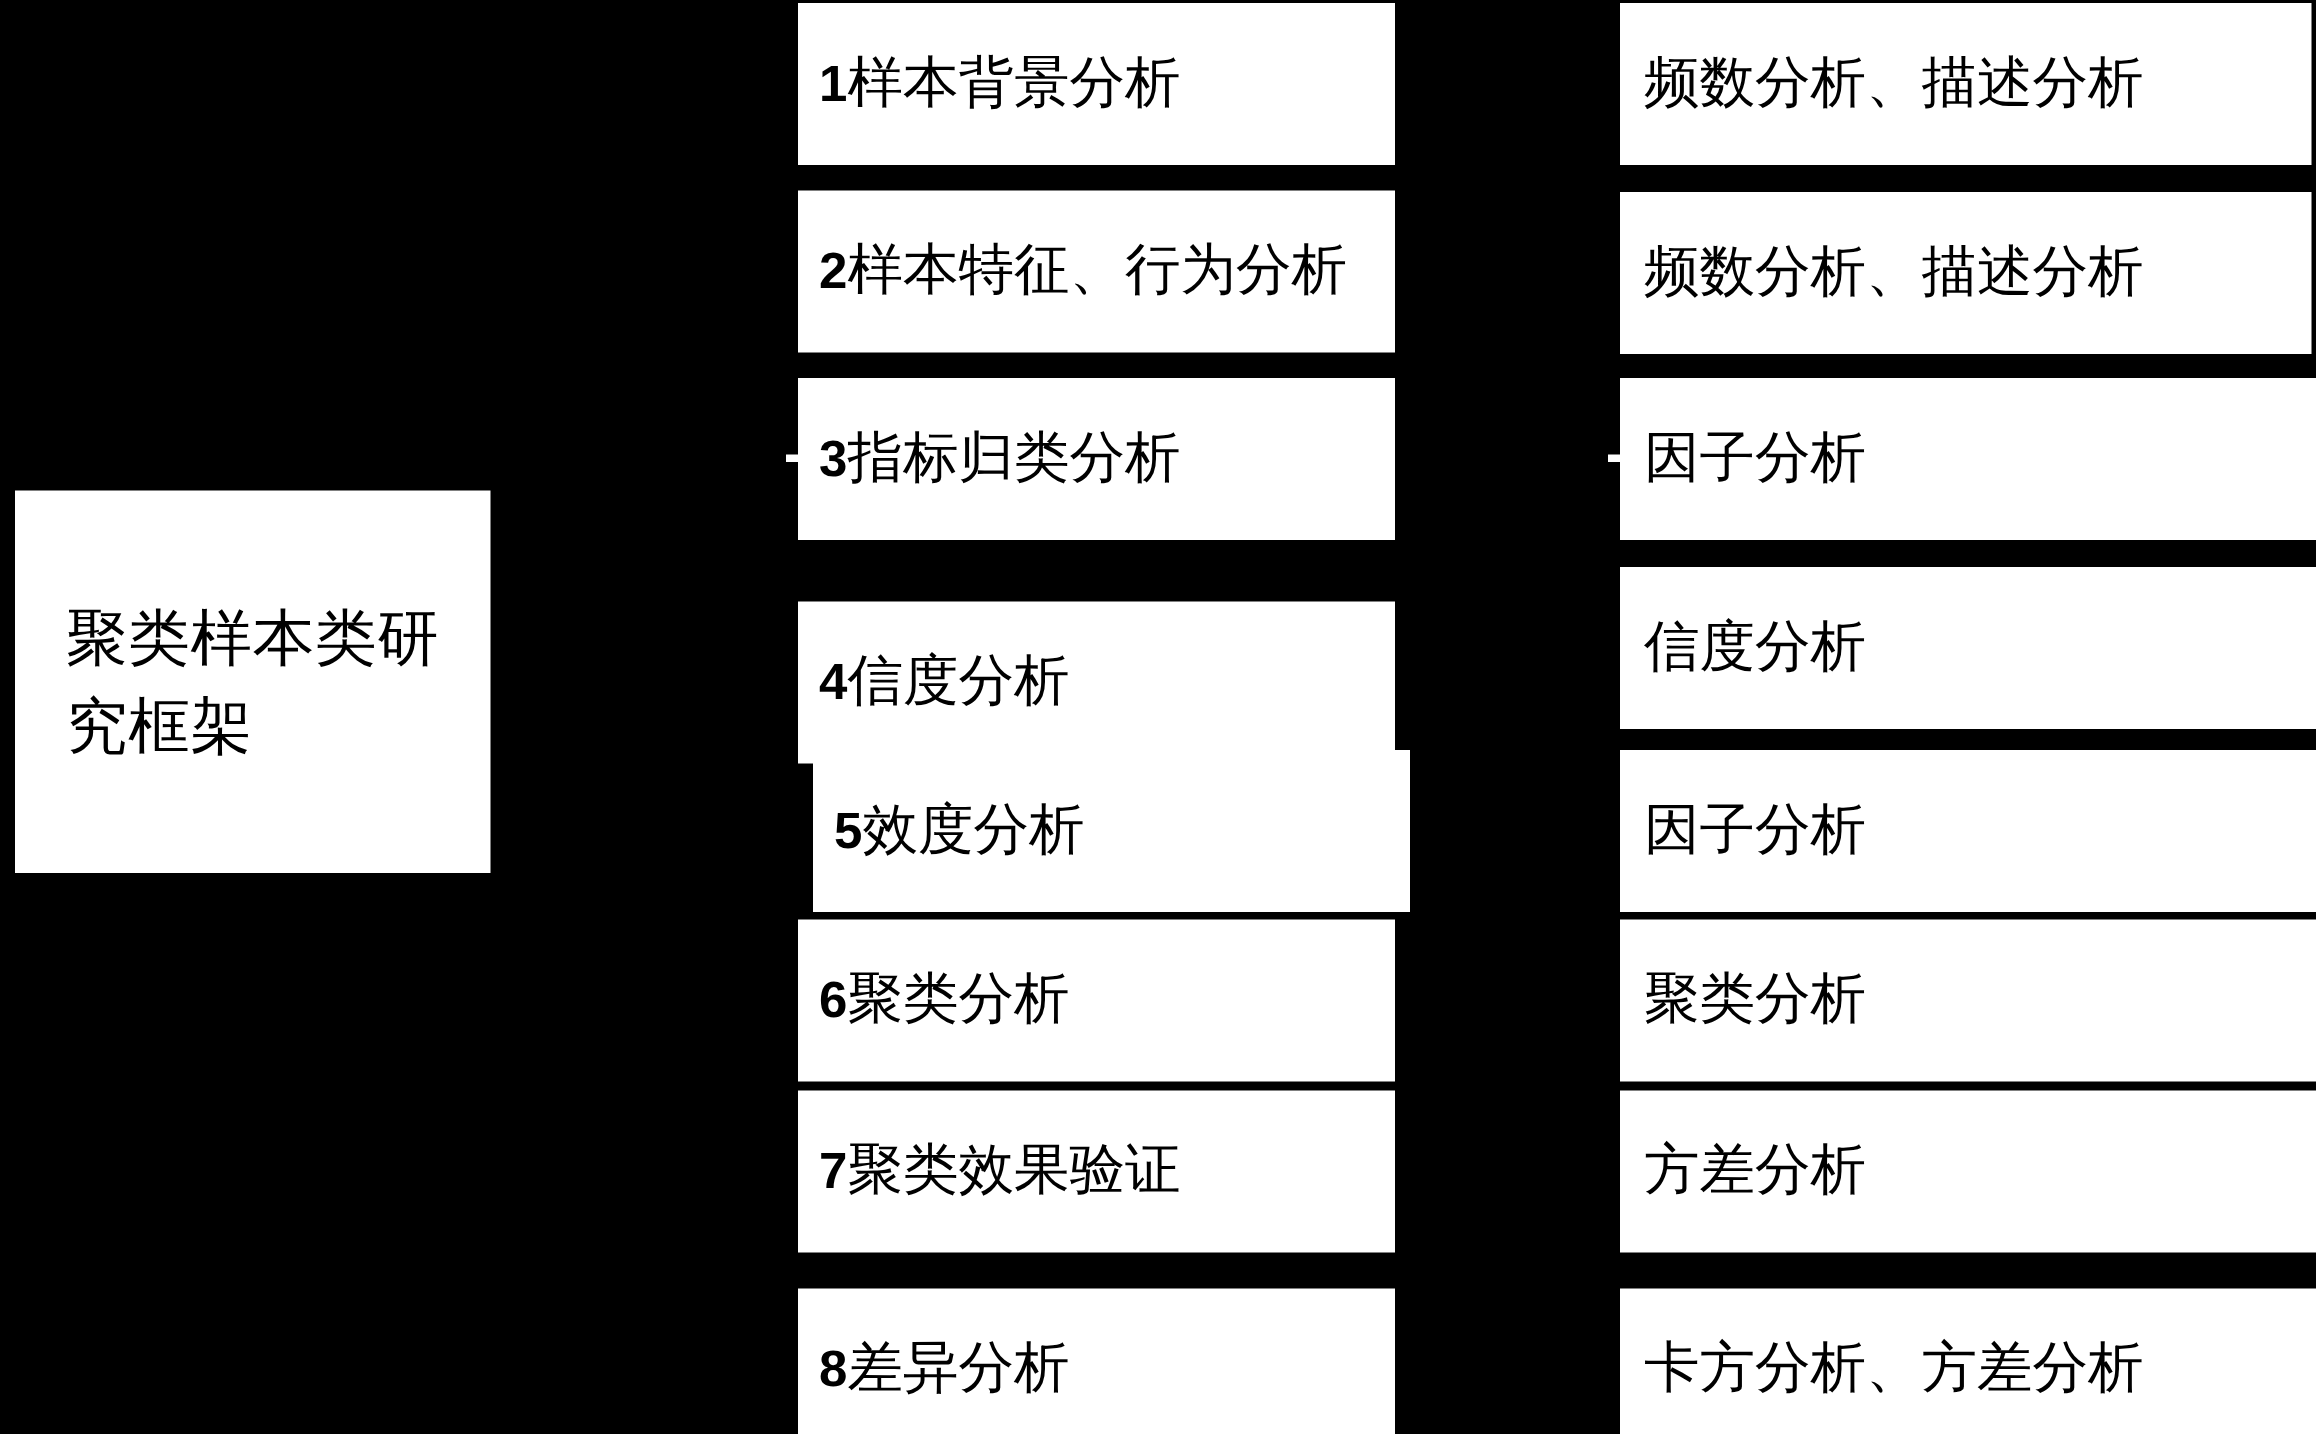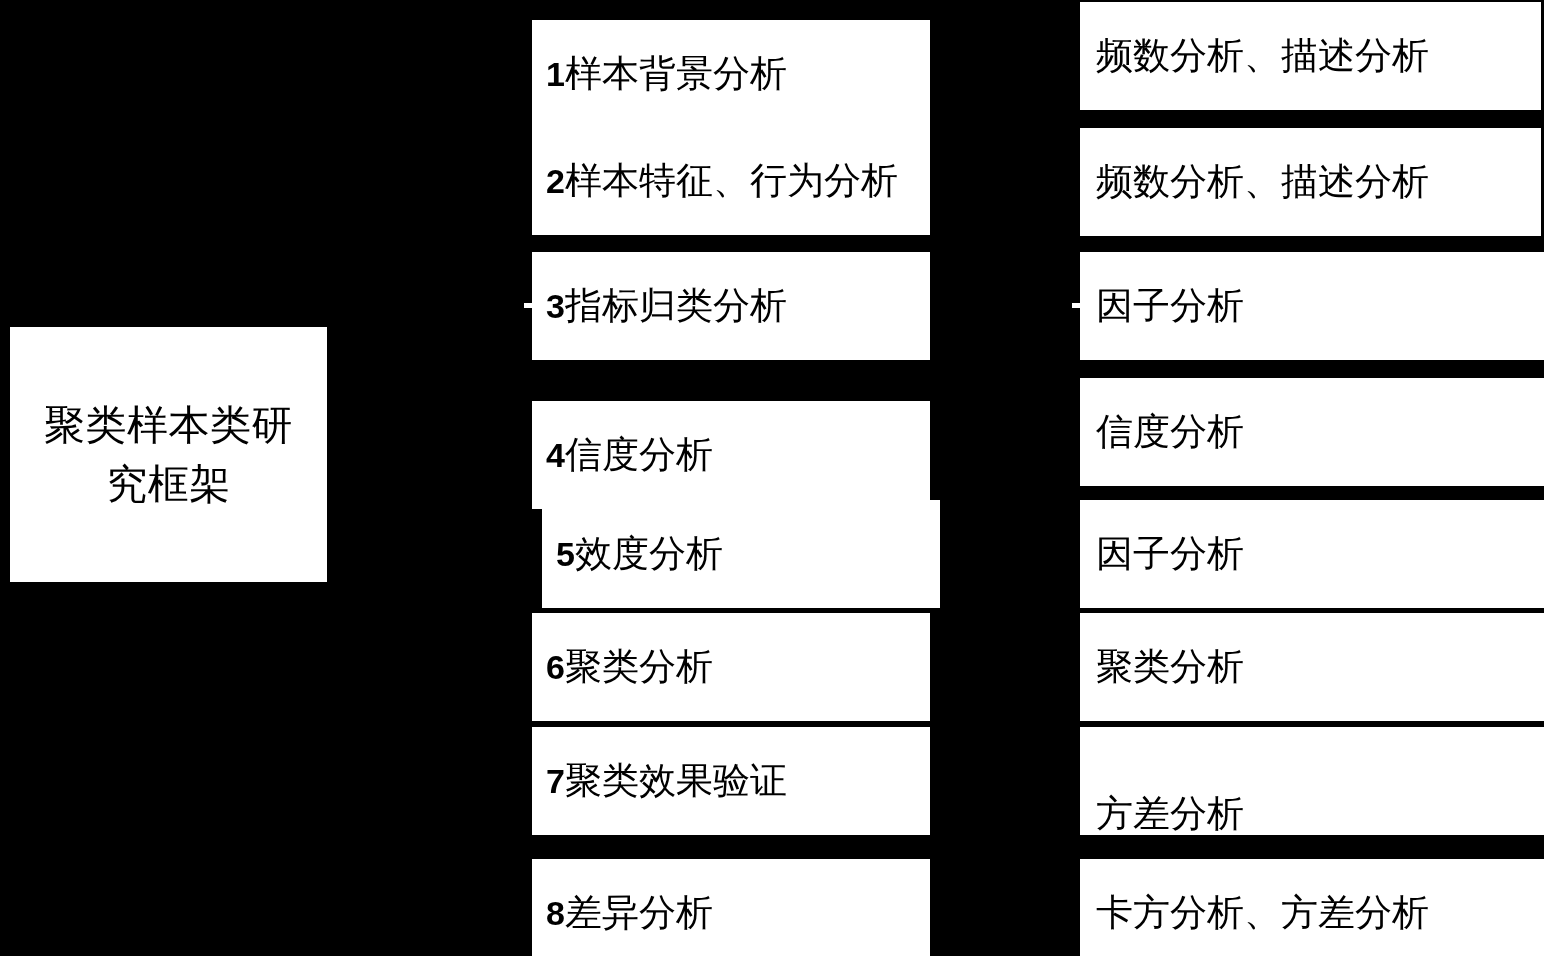"1样本背景分析" div.node { top: 20px -> 2px }
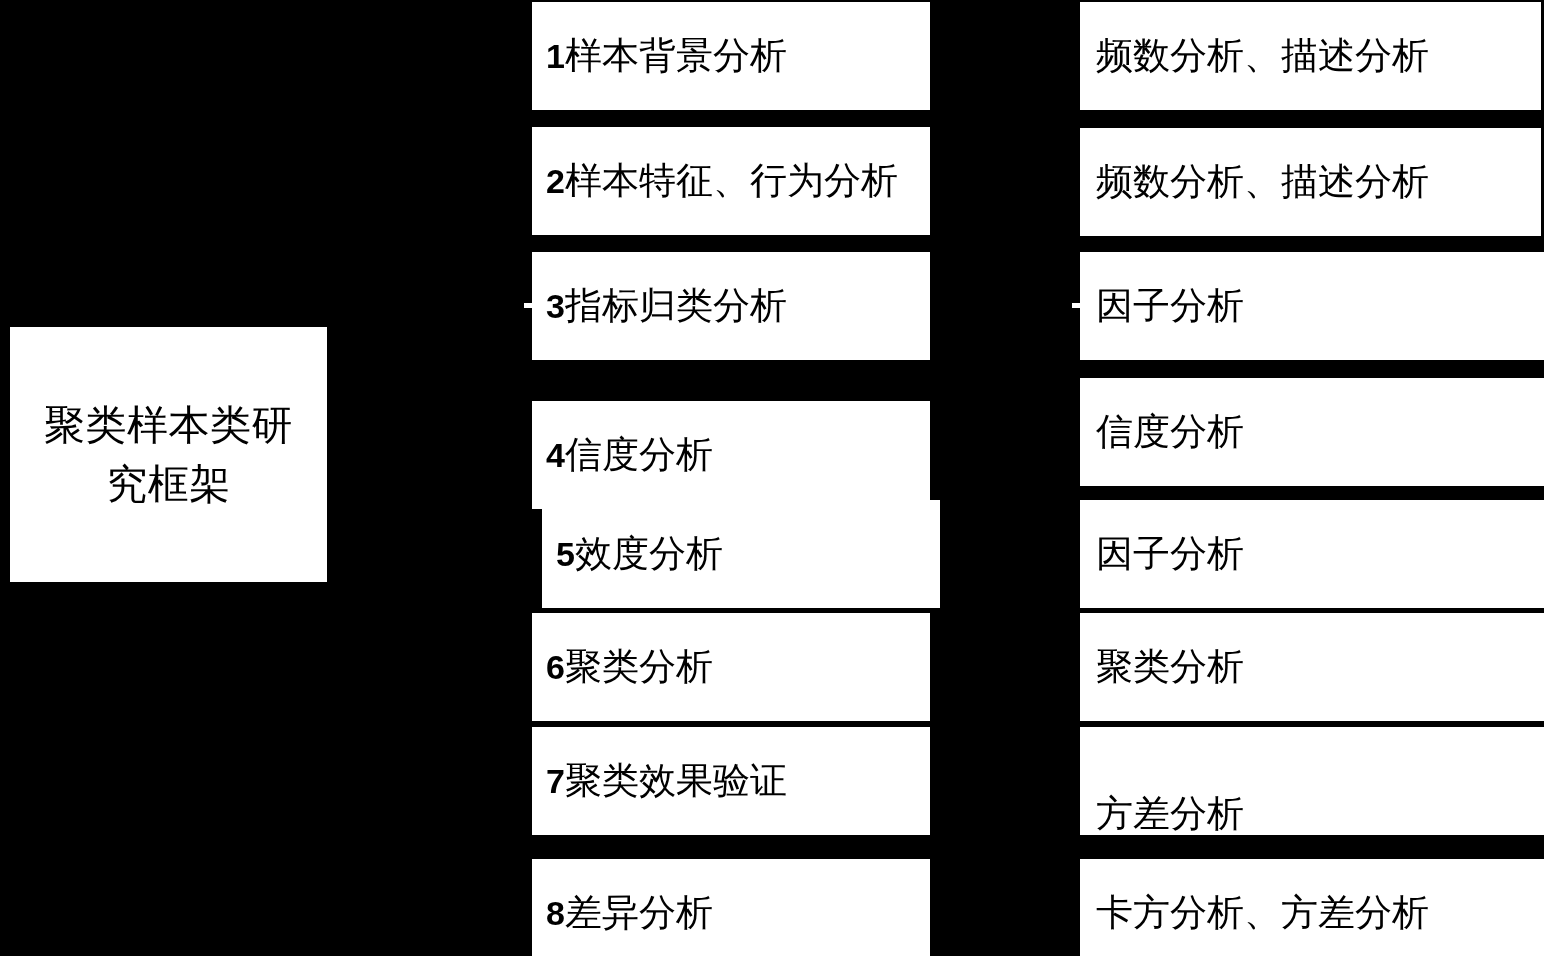"聚类样本类研" #root-node { text-align: center -> left }
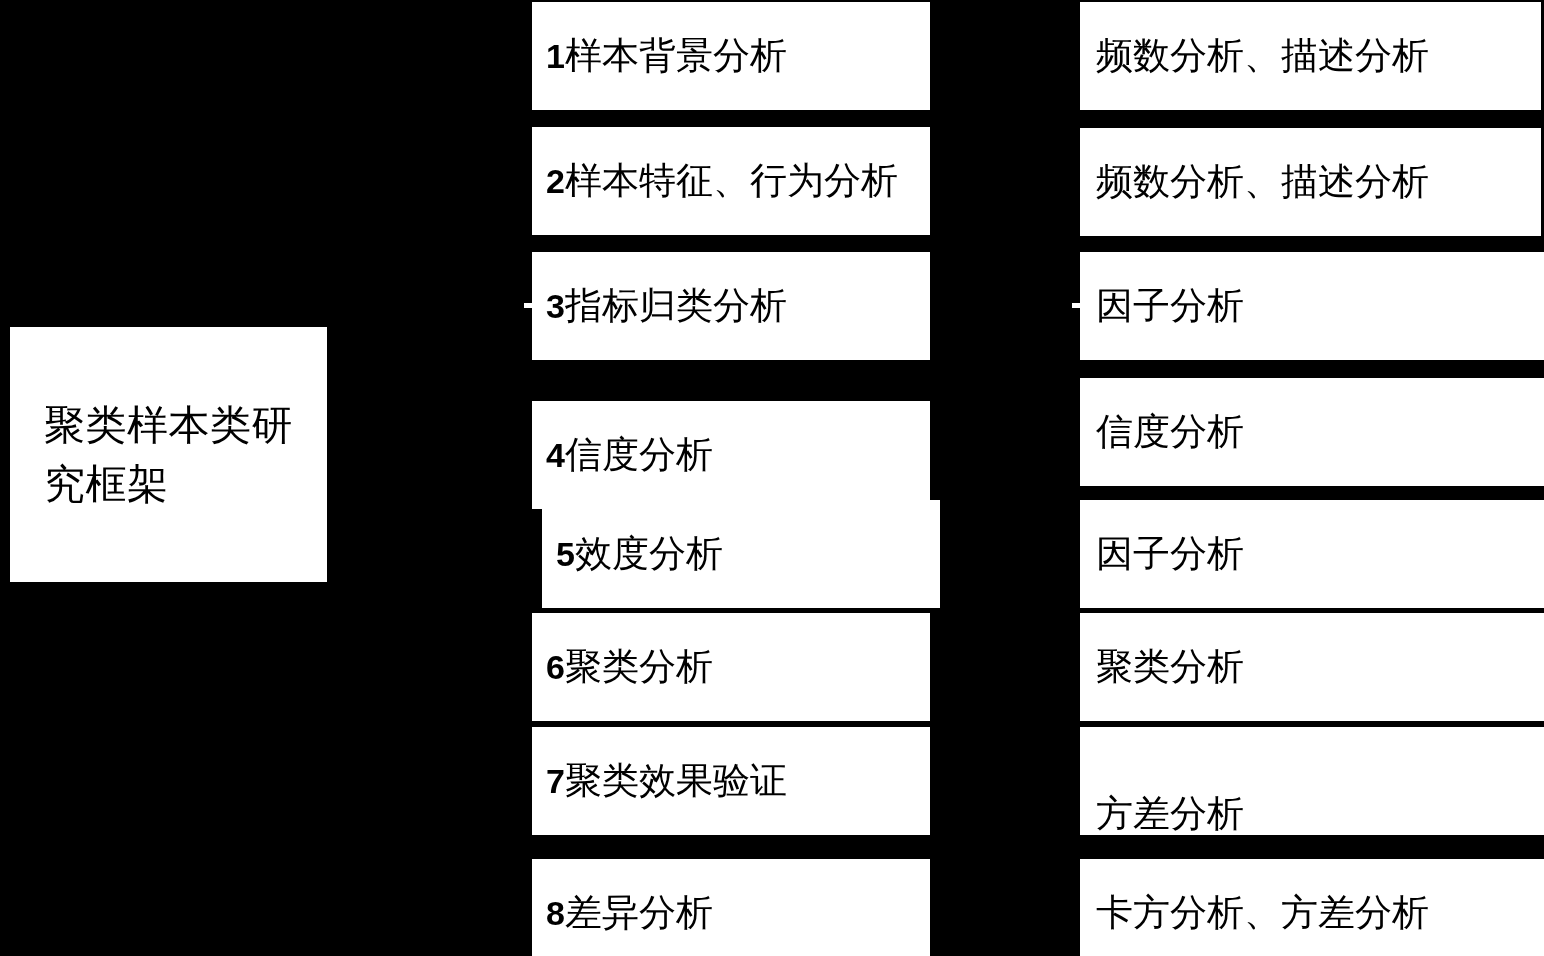"方差分析" div.node { align-items: flex-end -> none }
